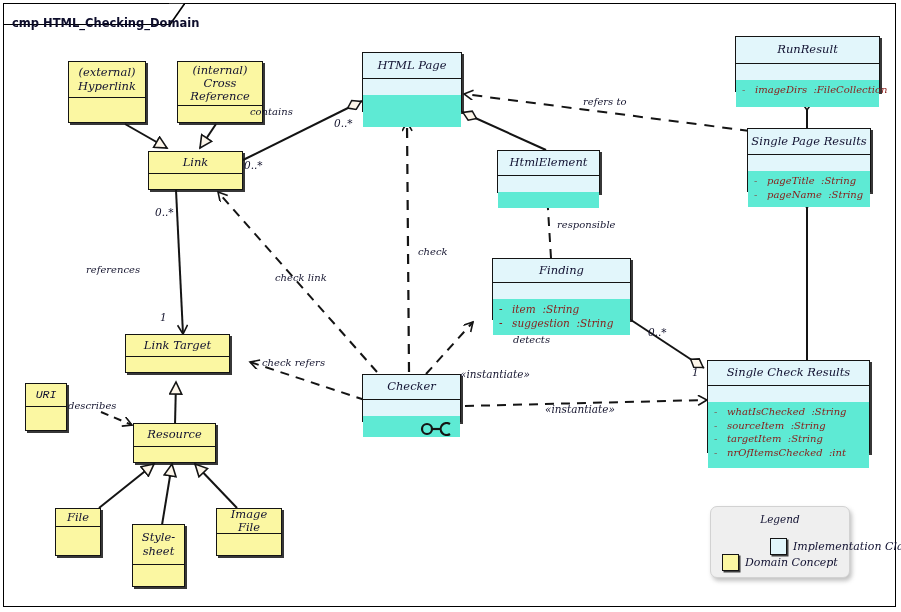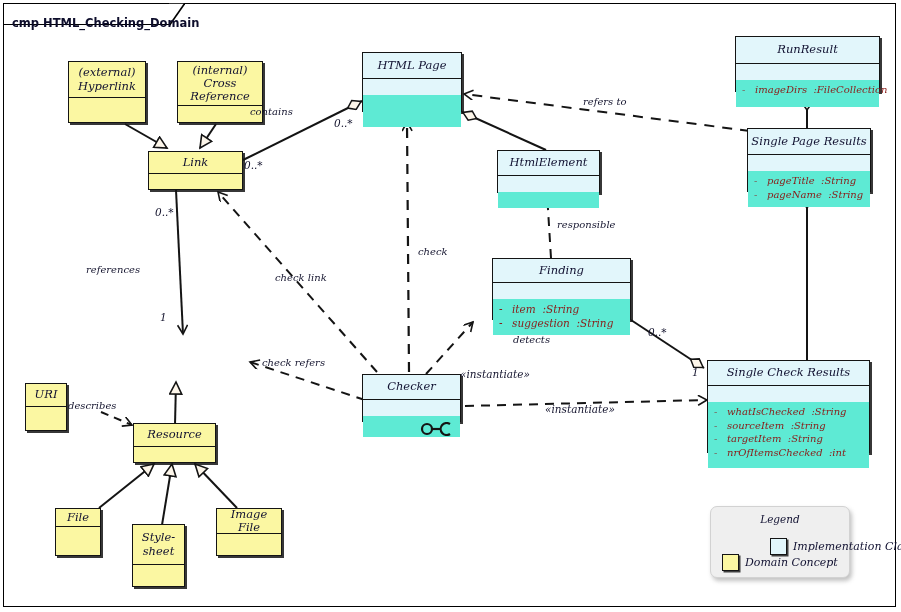"Link Target" div.uml { html: none -> <div> <div>Link Target</div> <div></div> </div> }
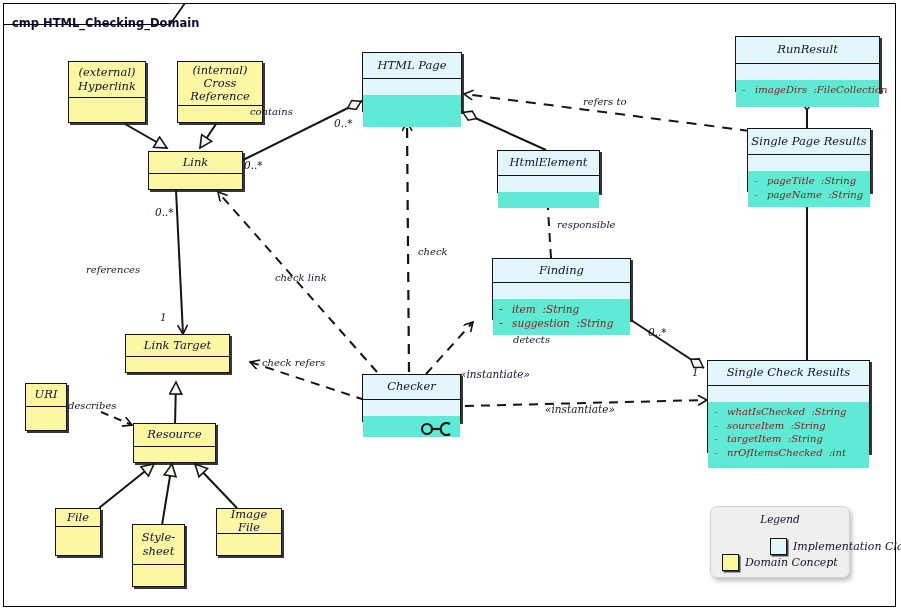"URI" div.hdr { font-family: none -> Liberation Mono, monospace }
